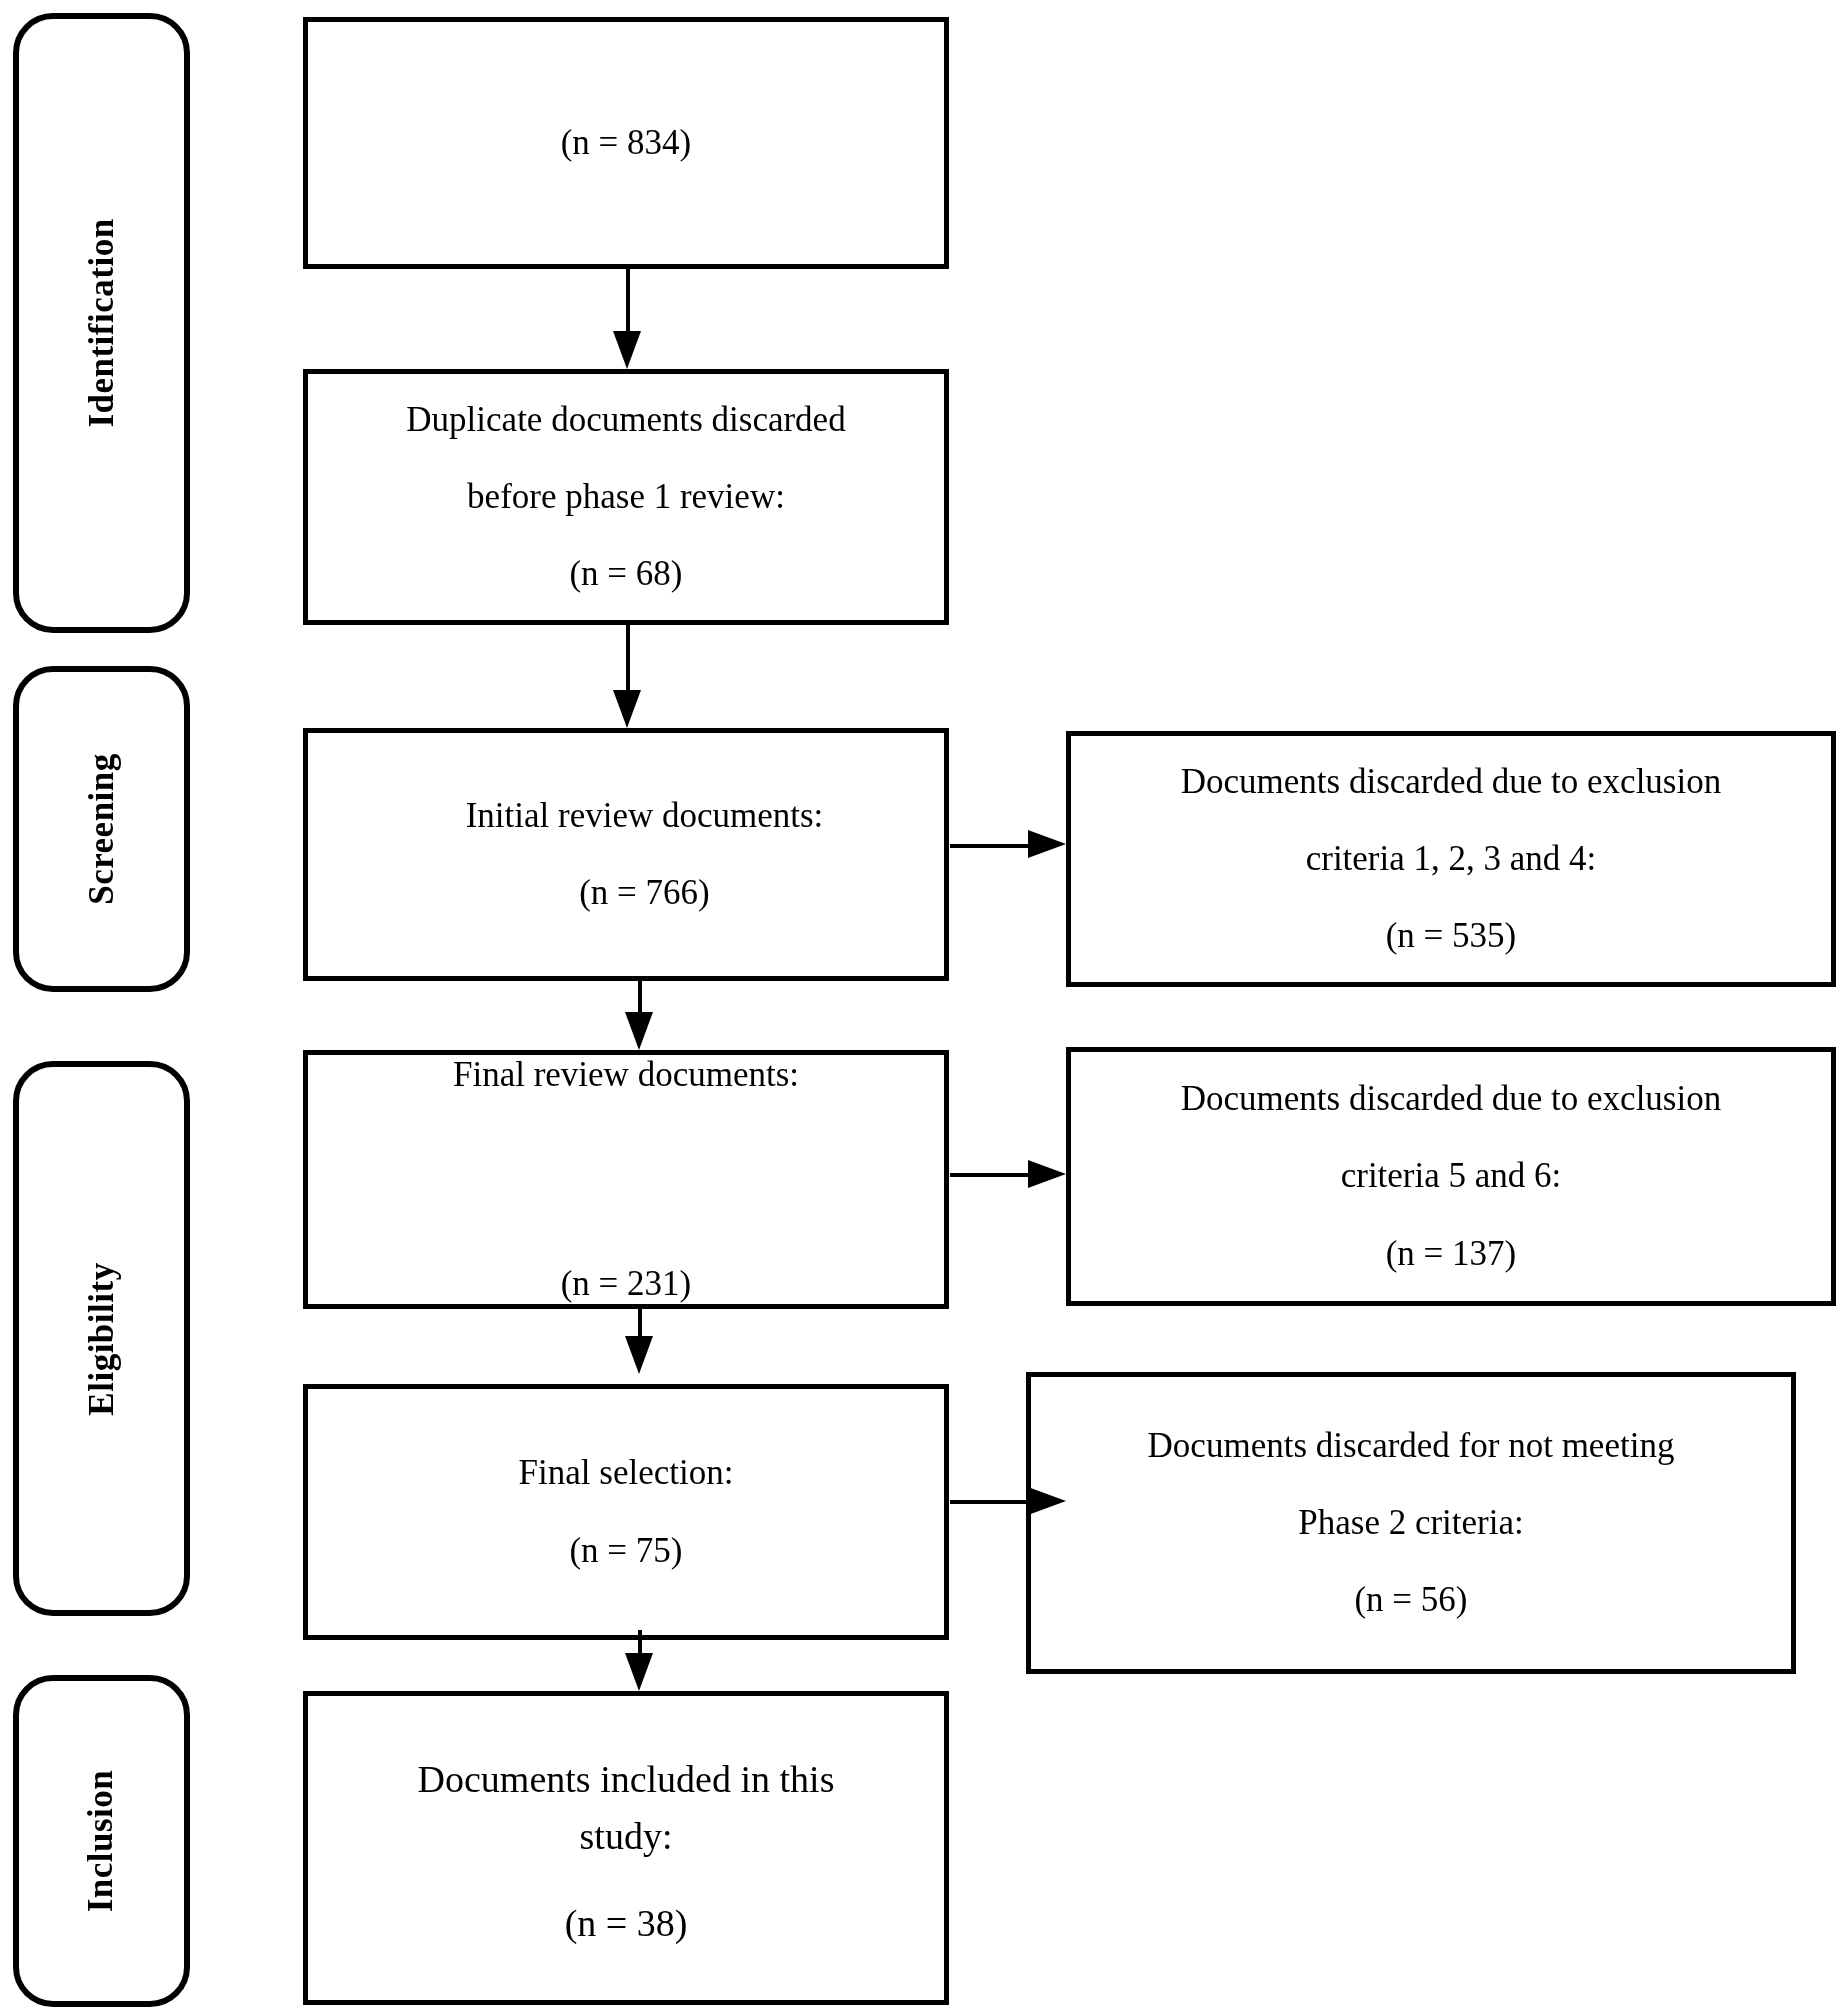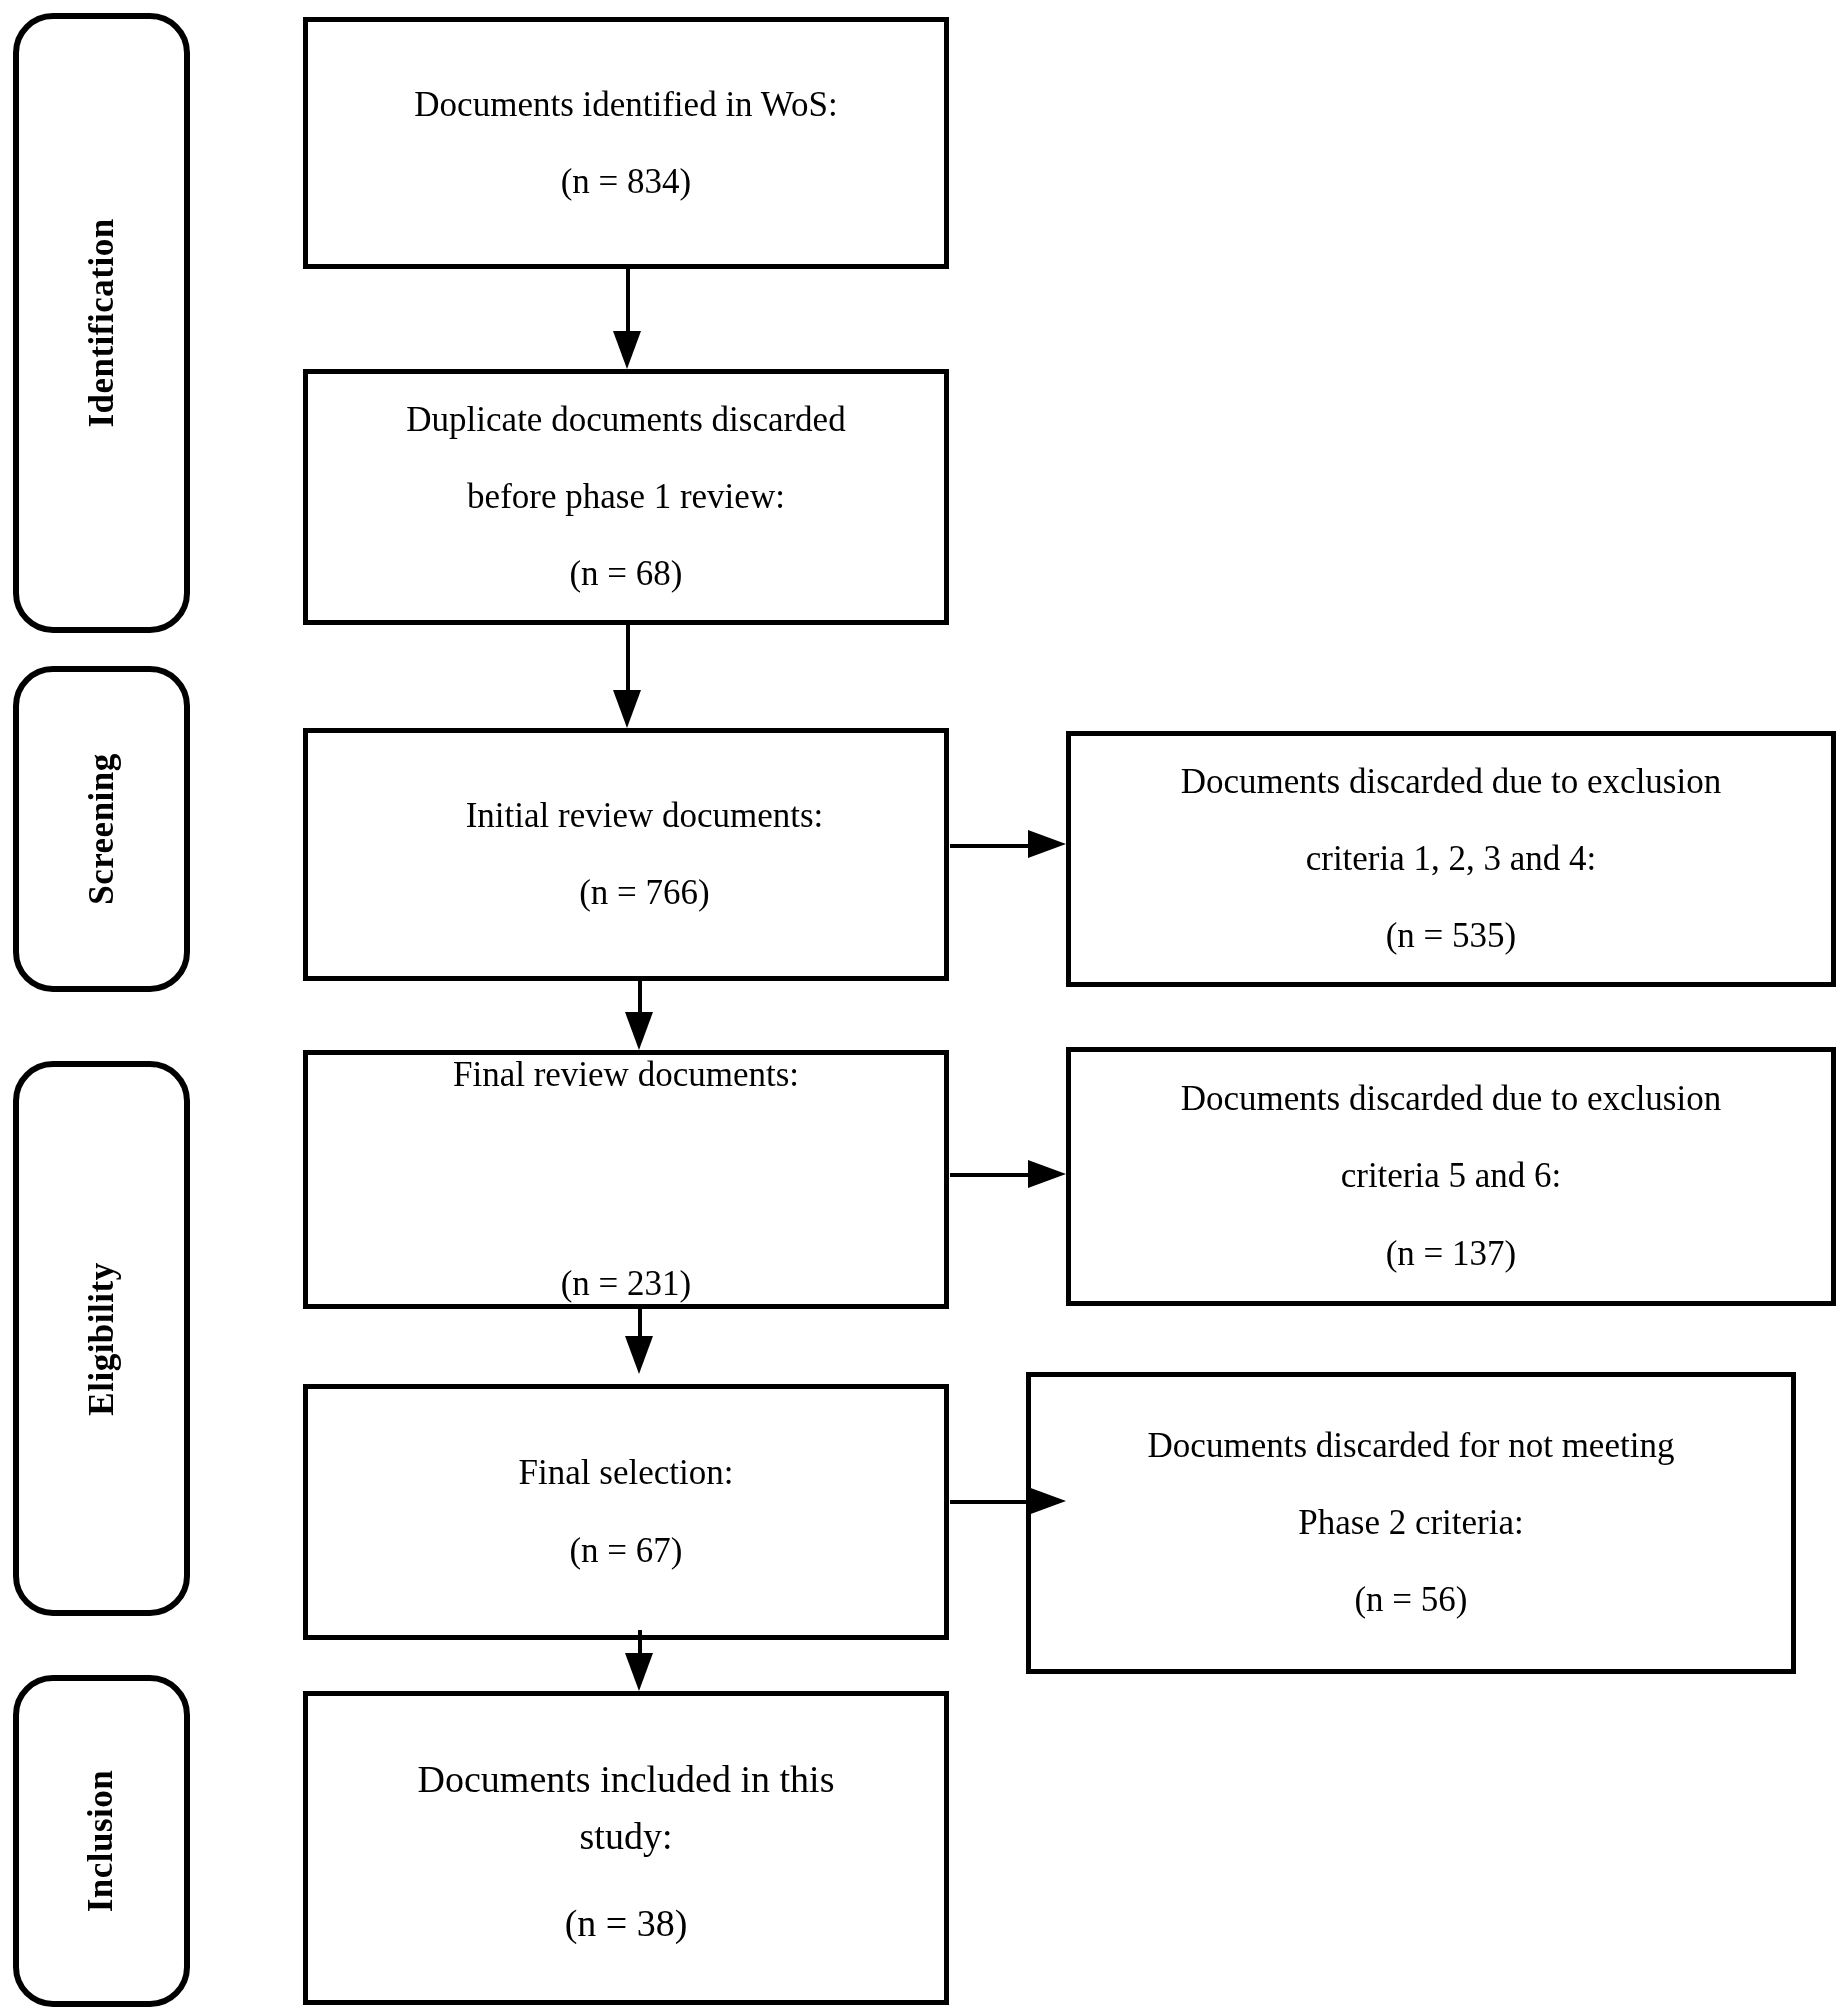"Documents identified in WoS:" div.line { html: <div>Documents identified in WoS:</div> -> none }
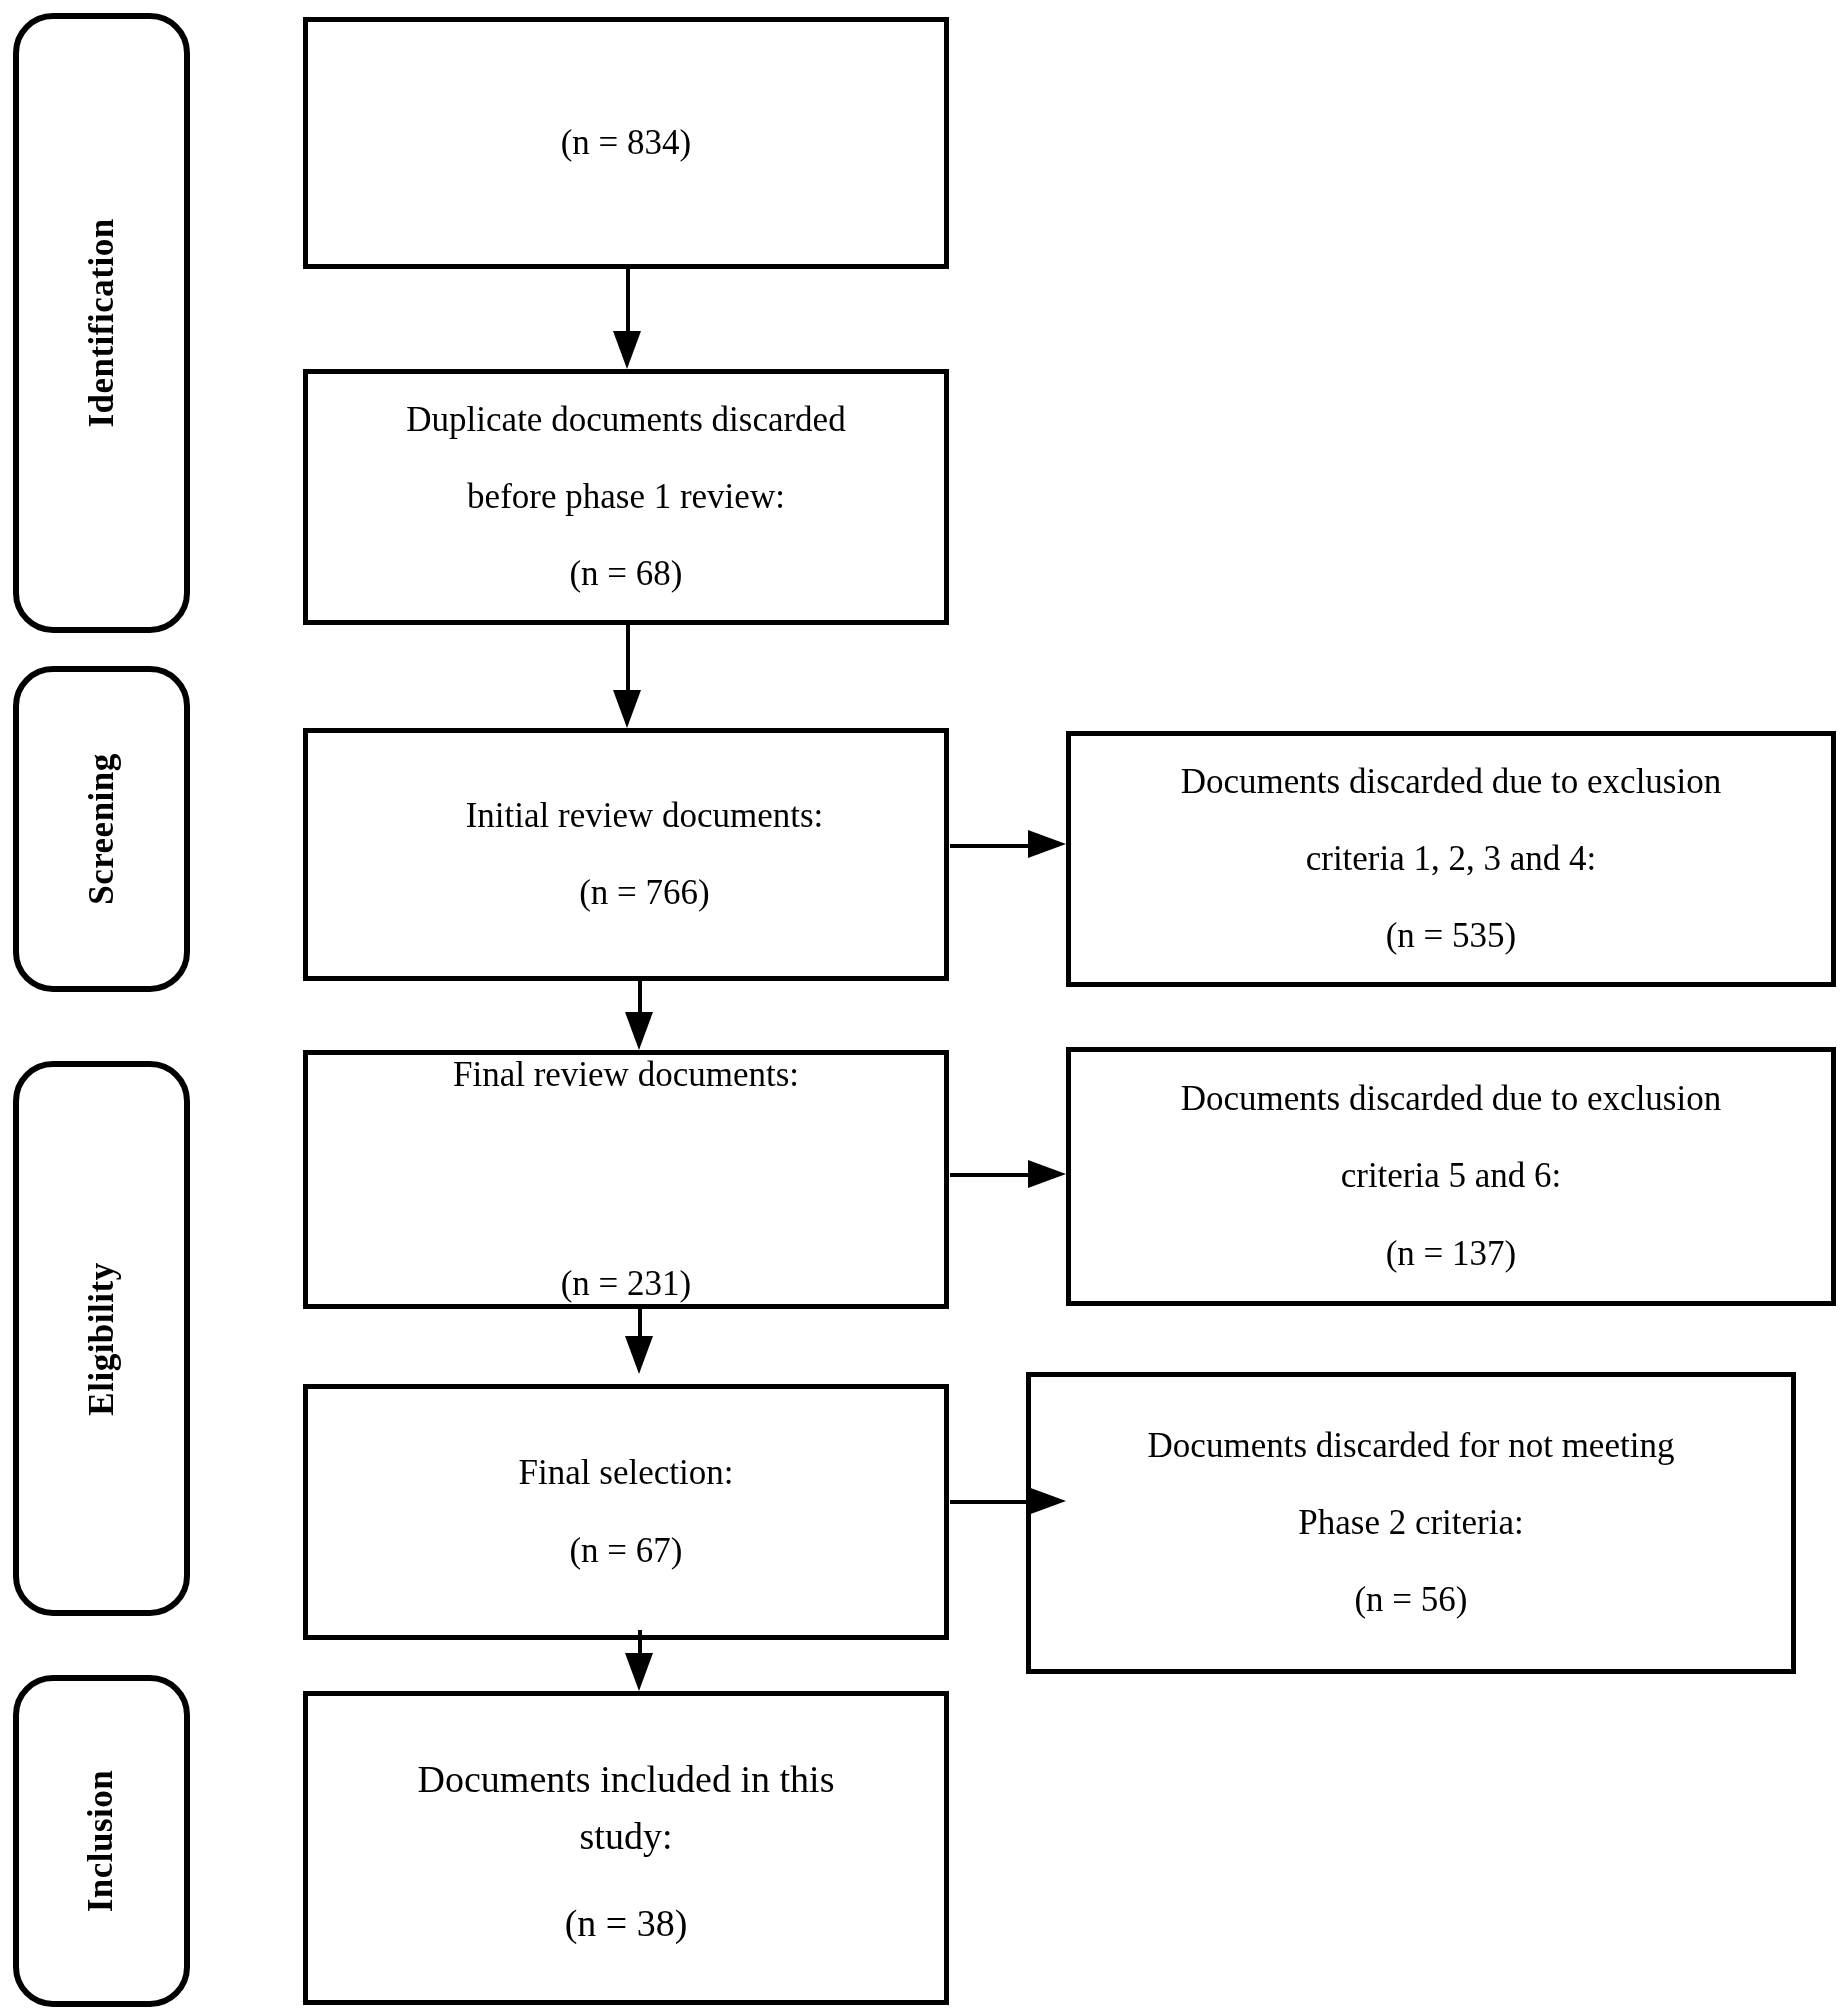"(n = 67)" div.line { text: 67 -> 75 }
